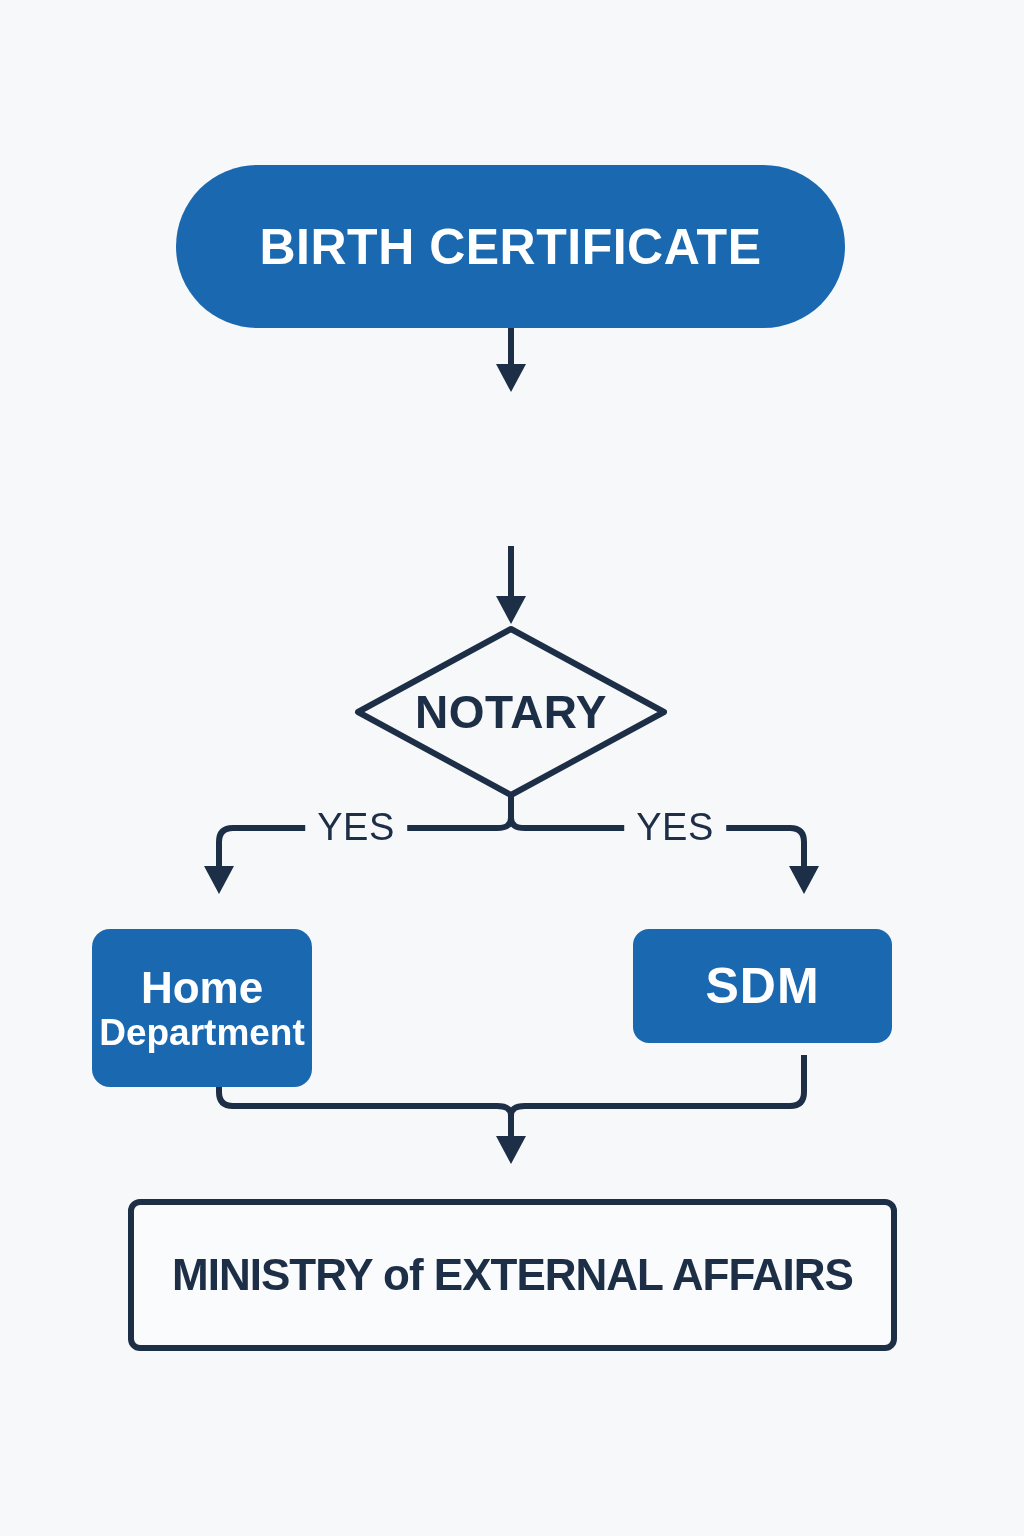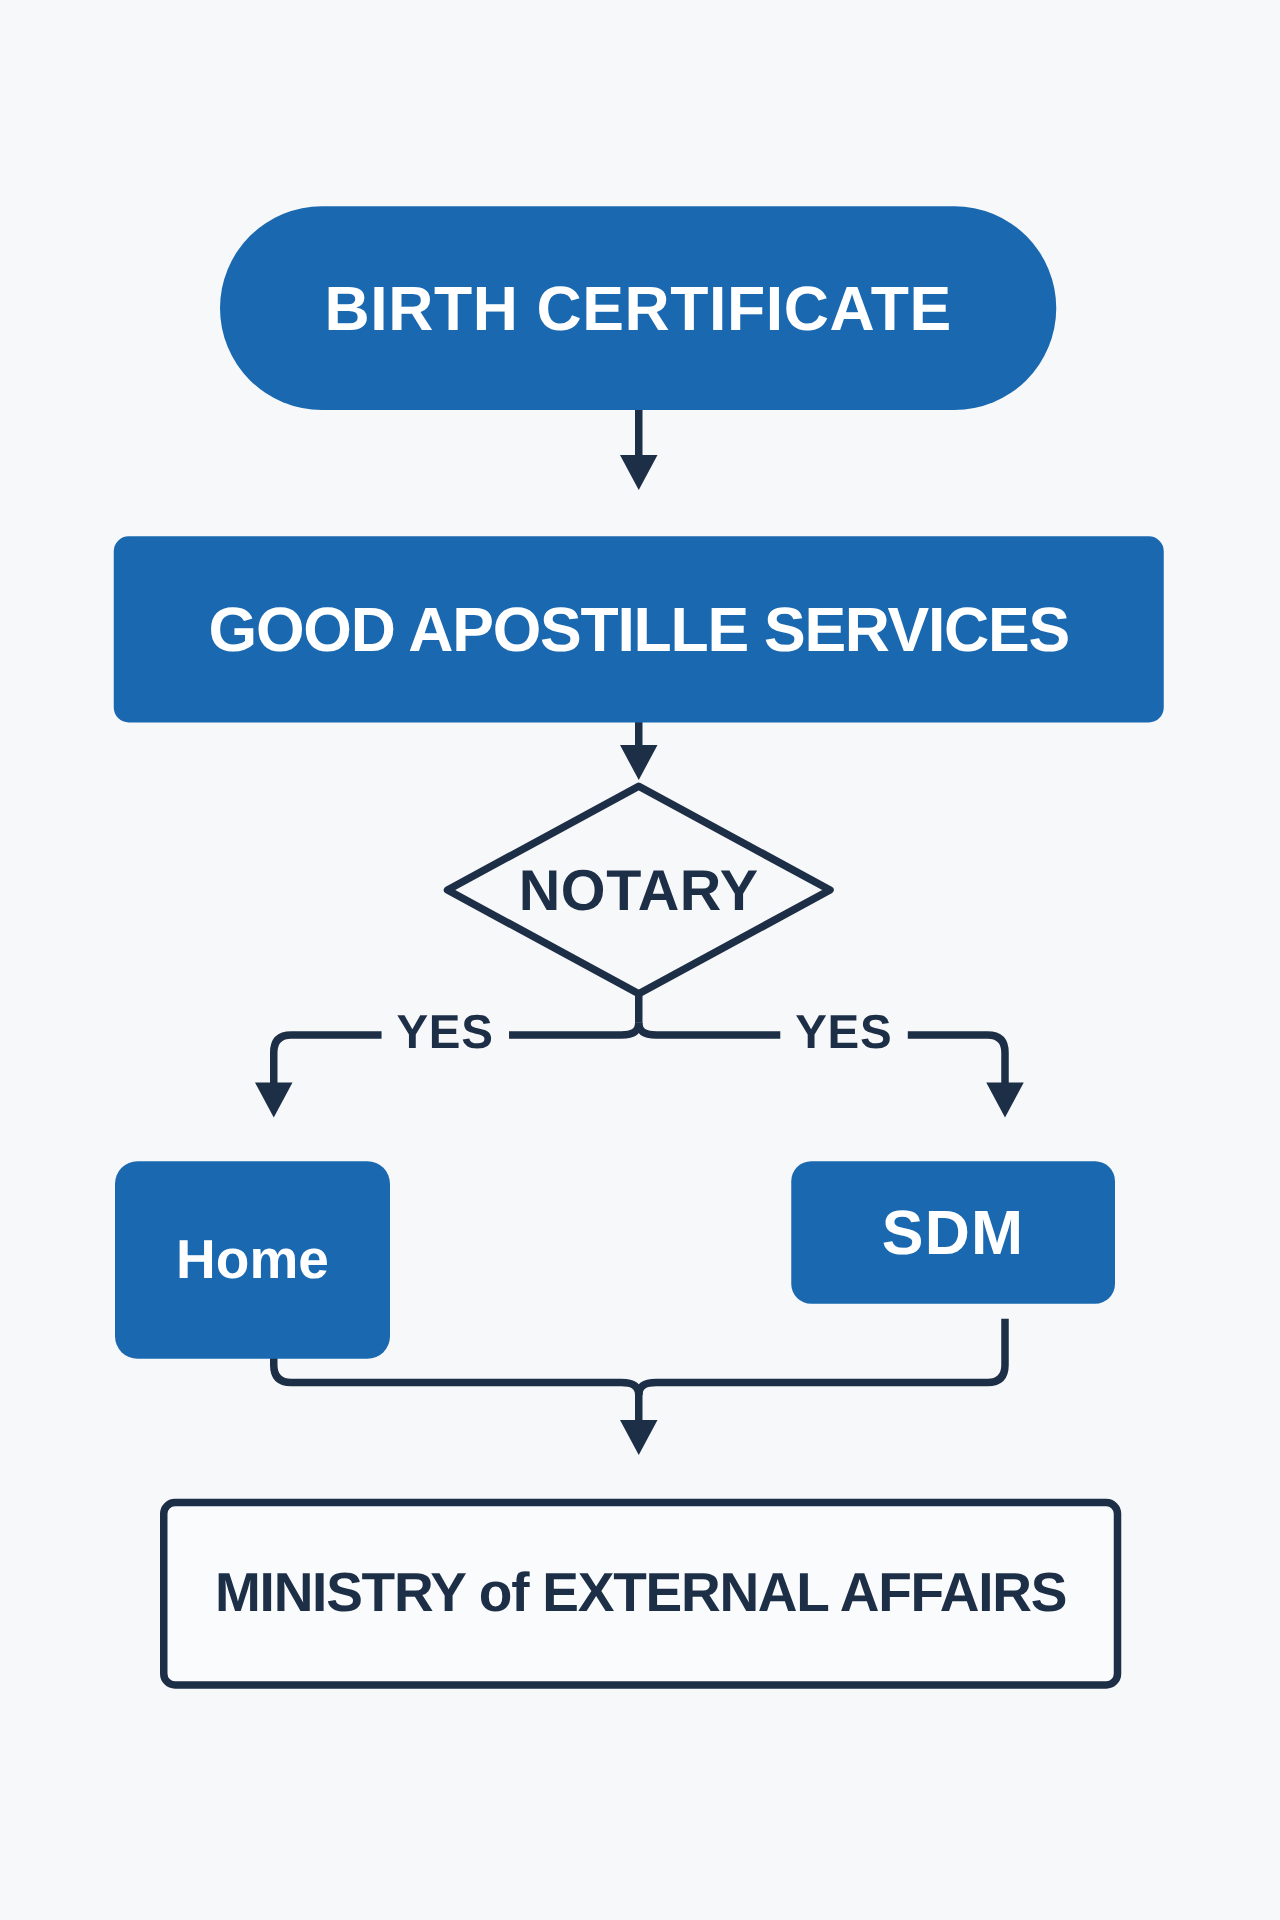"GOOD APOSTILLE SERVICES" div.node { html: <div> <span>GOOD APOSTILLE SERVICES</span> </div> -> none }
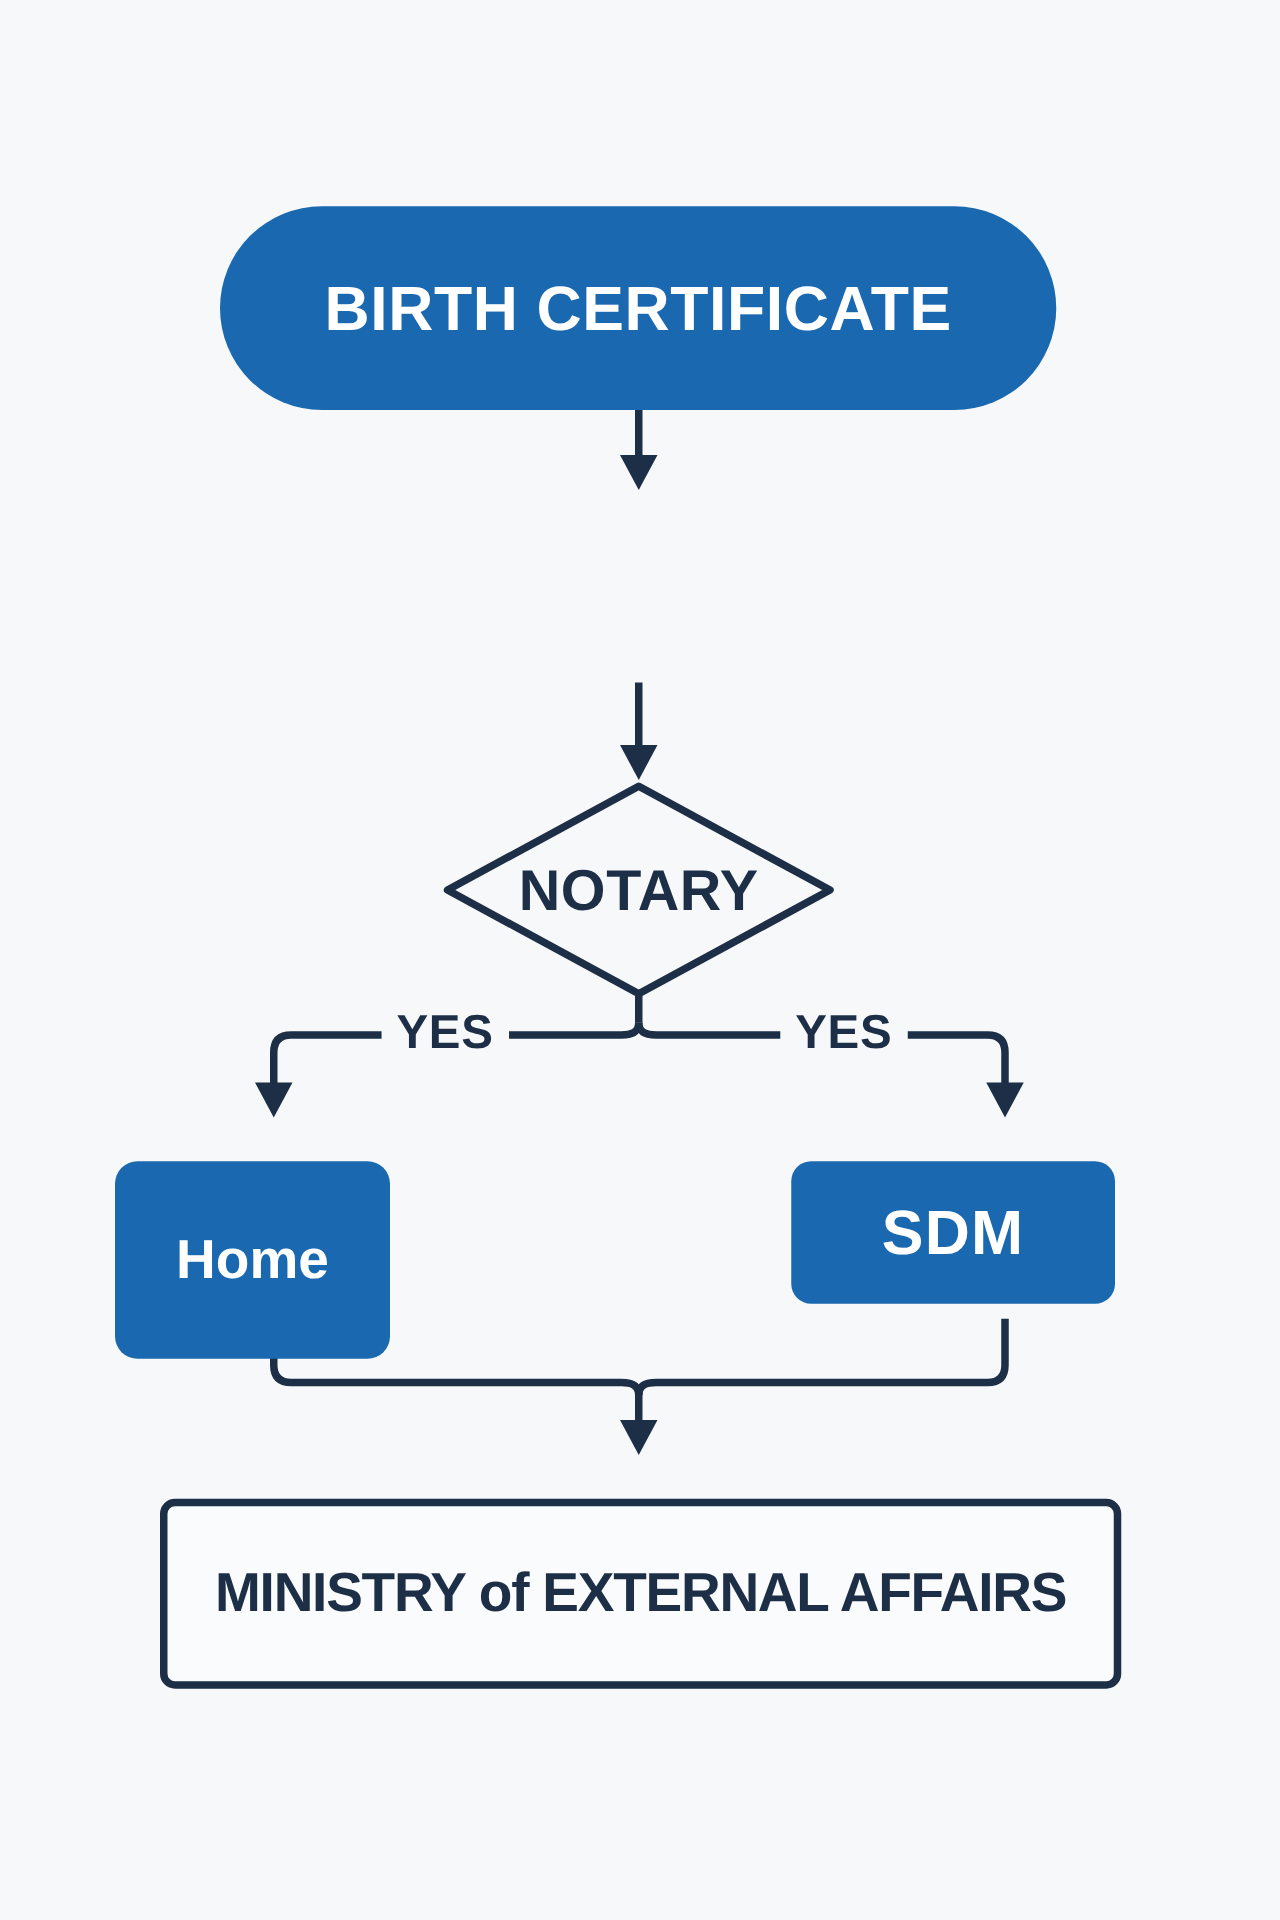"YES" .edge-label { font-weight: 700 -> 400 }
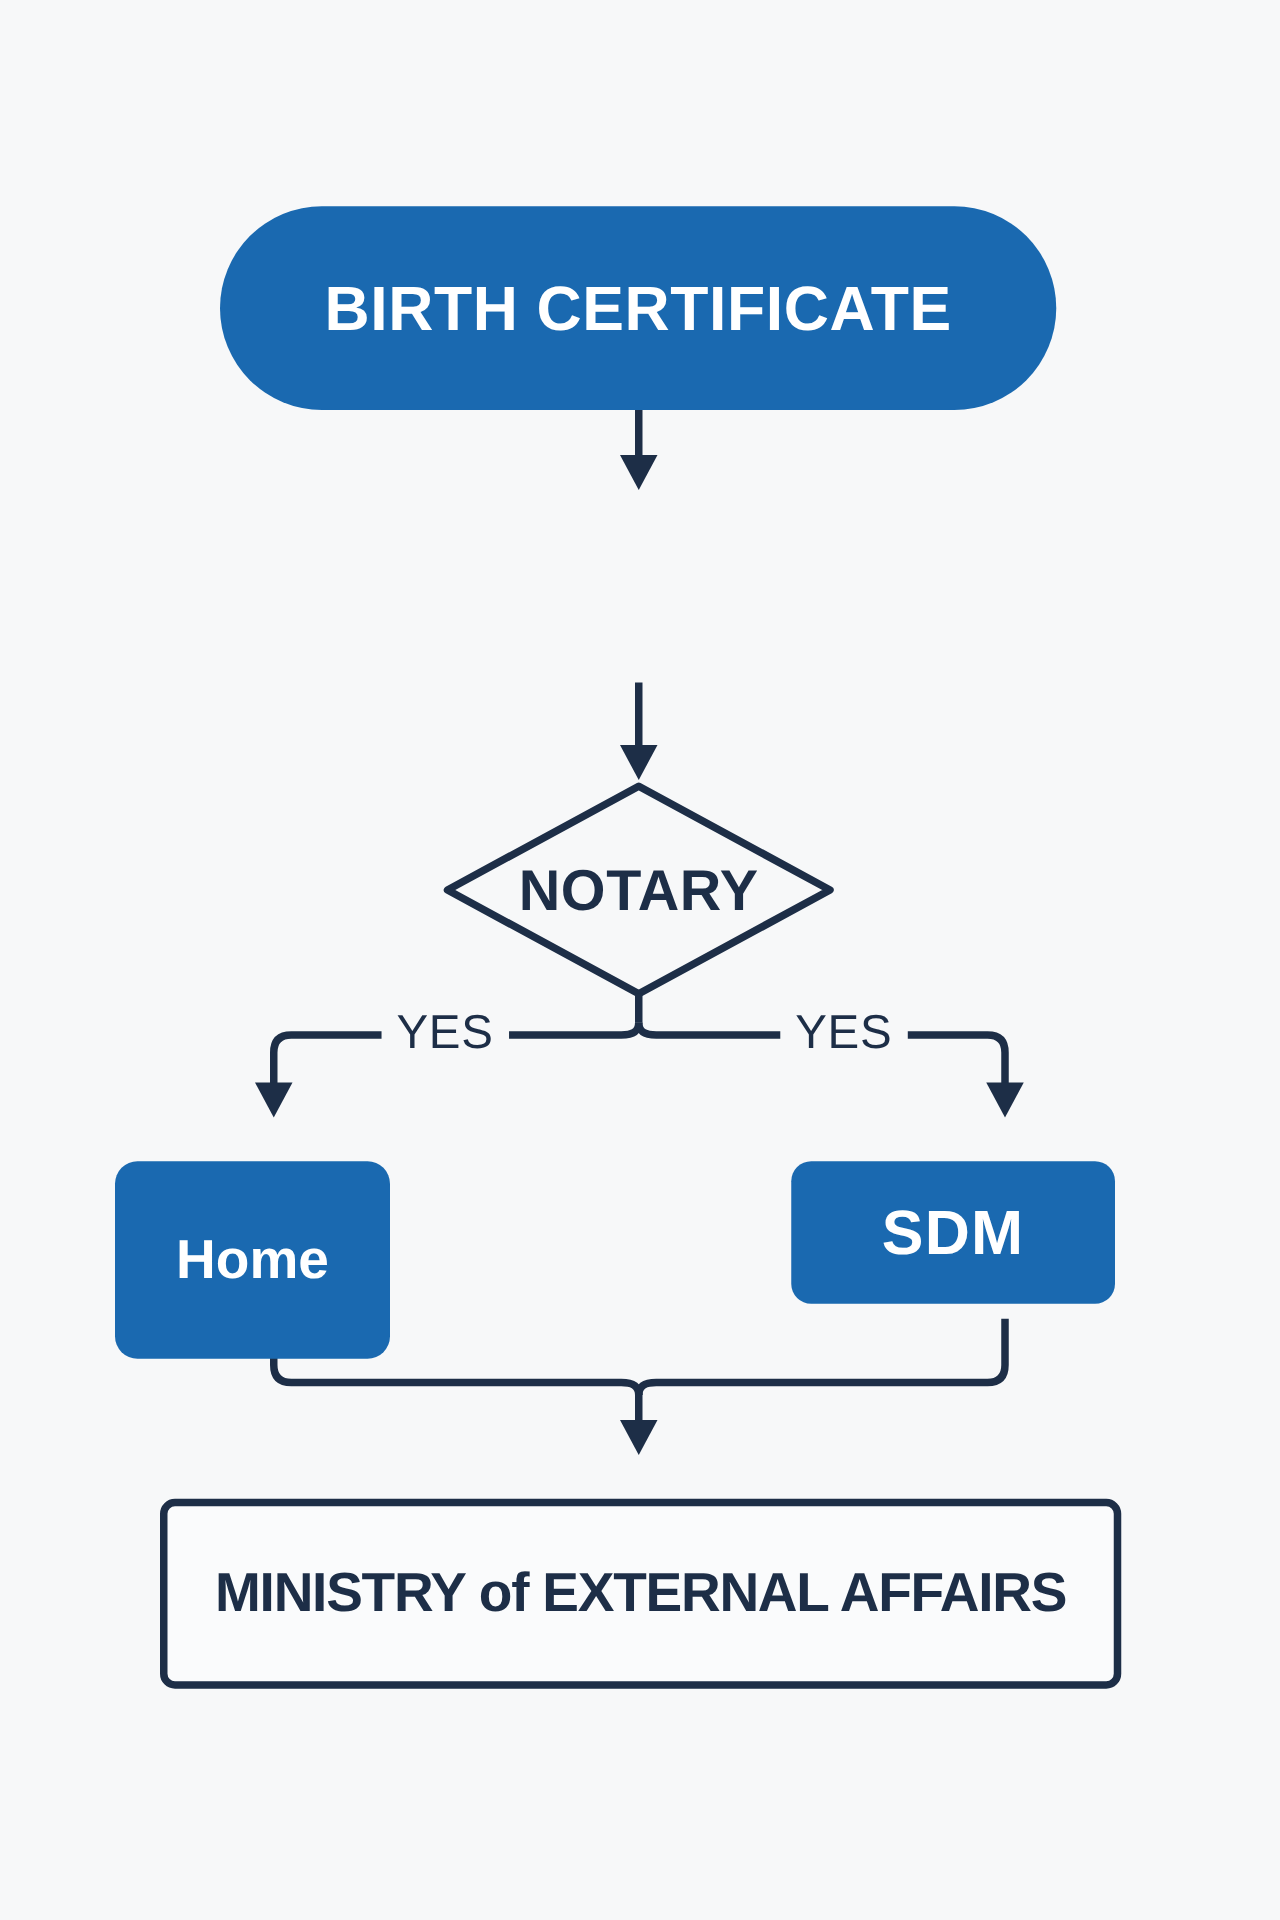"Department" span.line2 { html: none -> <span>Department</span> }
